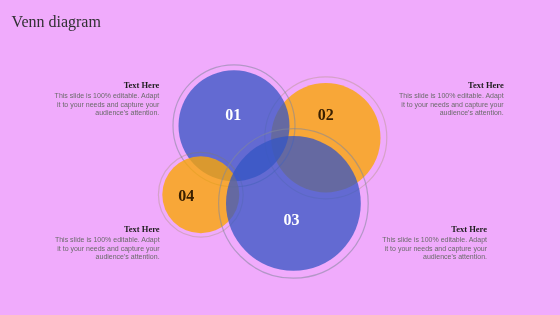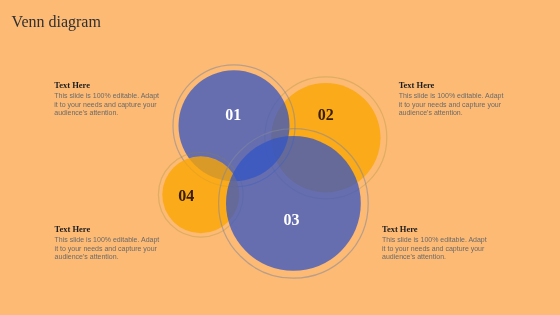"Venn diagram" .slide { background: #fdba74 -> #f0abfc }
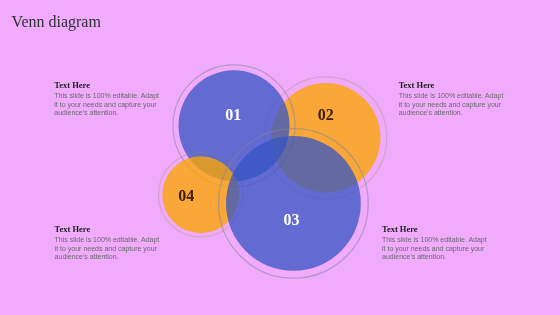"Text Here" .tb { text-align: none -> right }
